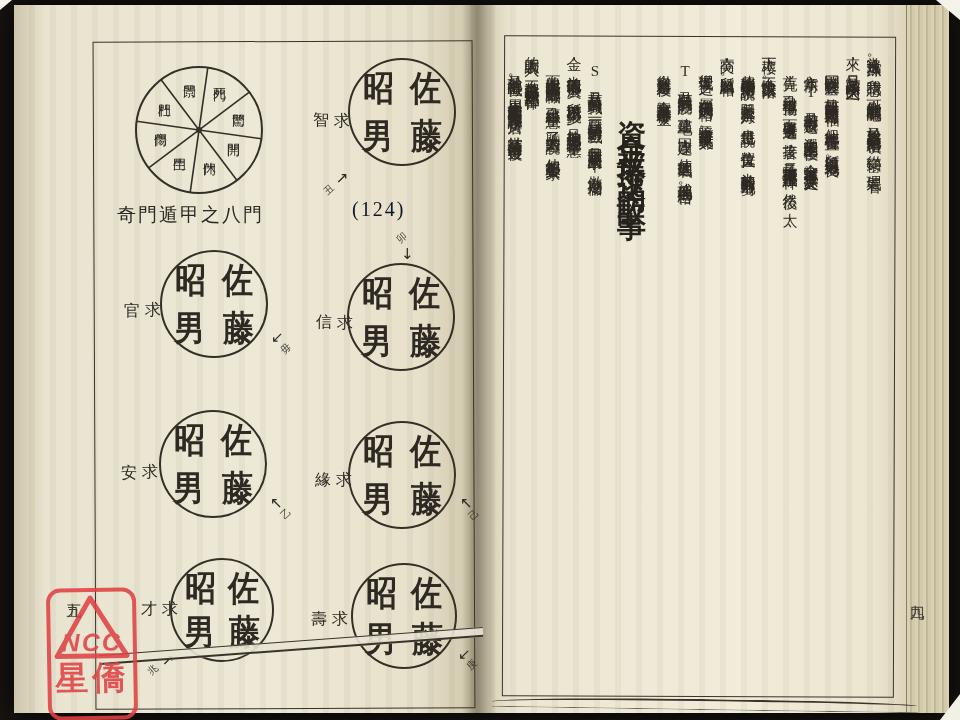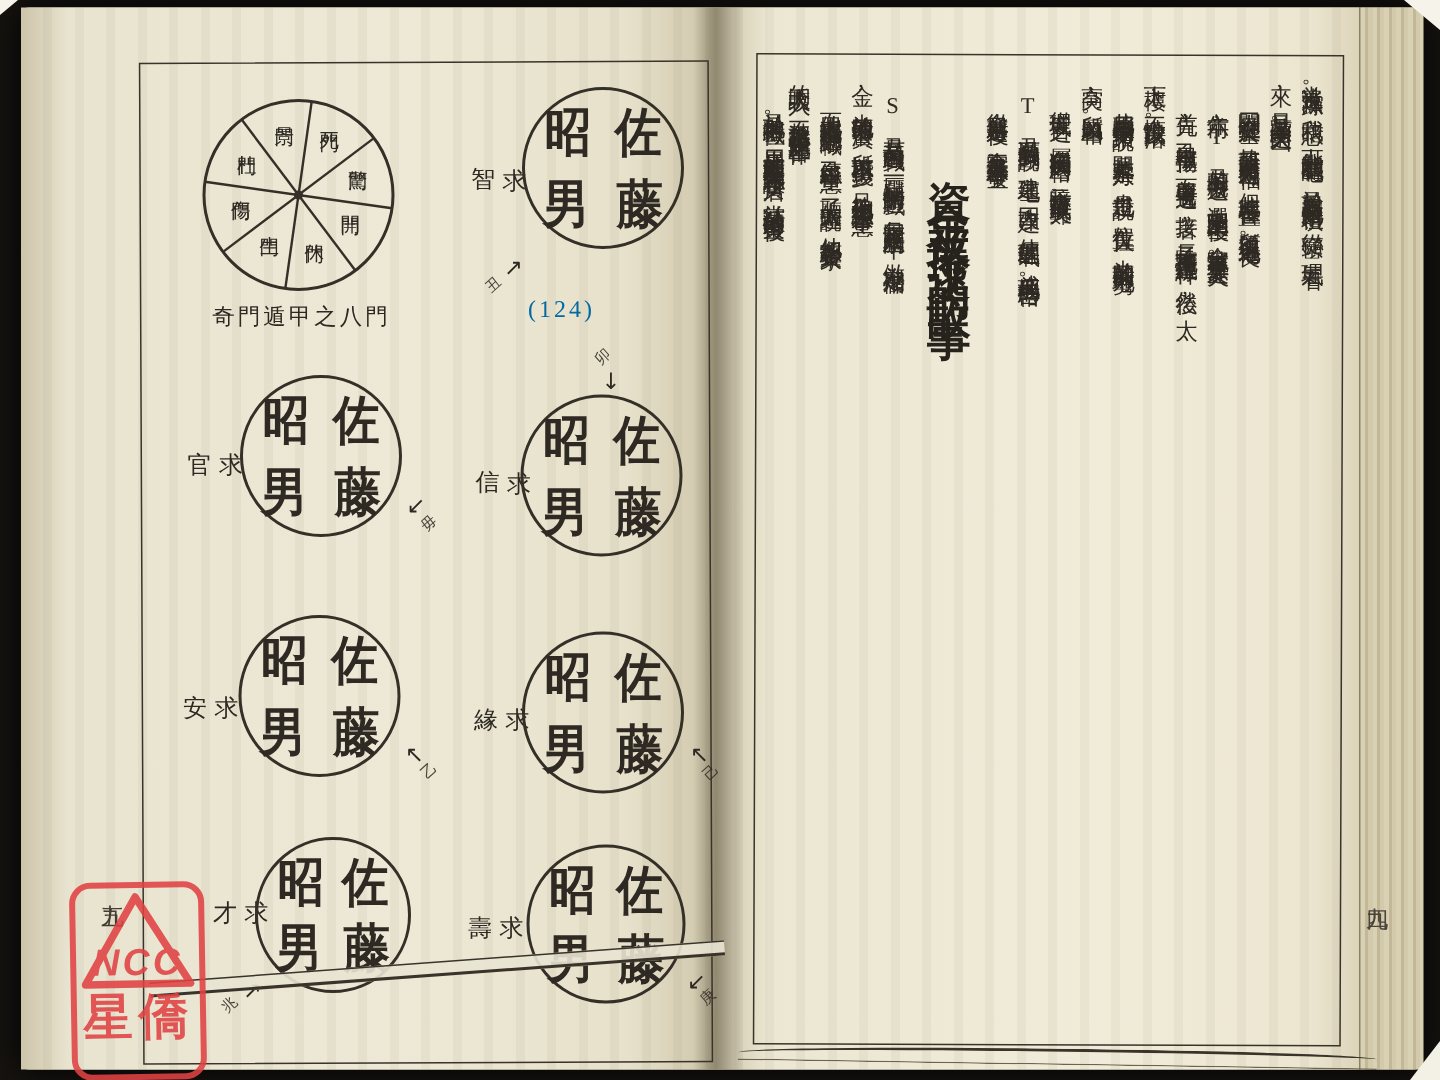"奇門遁甲之八門" .caption { font-size: 15px -> 19px; text-align: center -> none }
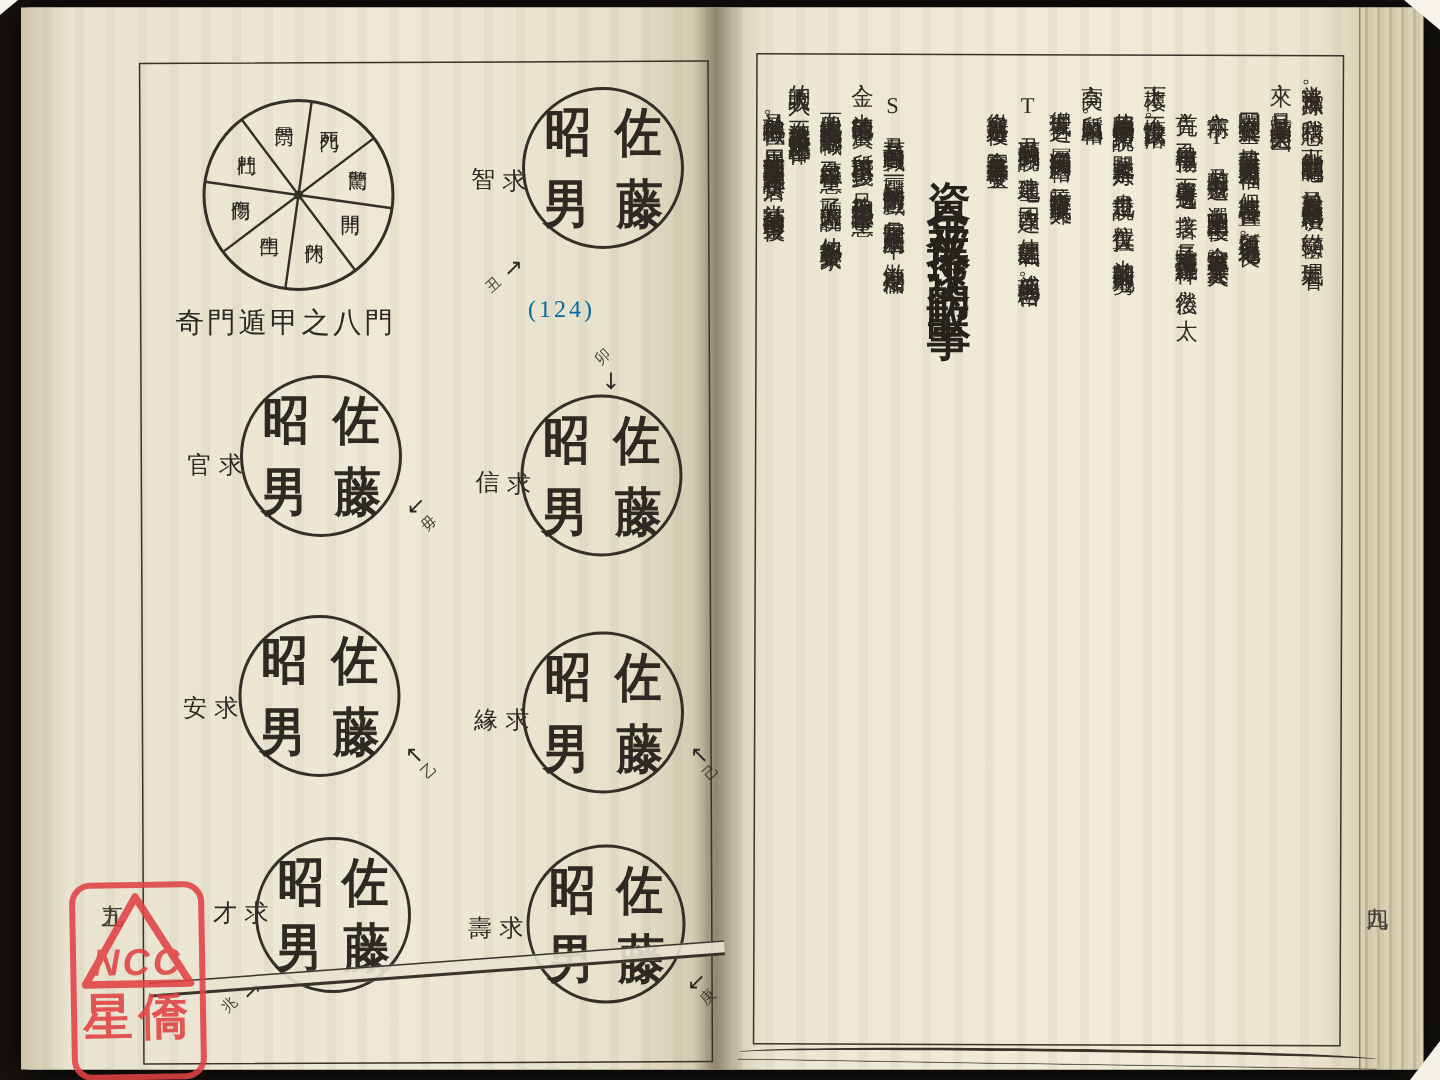"(124)" .fig-no { color: #0369a1 -> #0f172a; font-size: 16px -> 20px }
